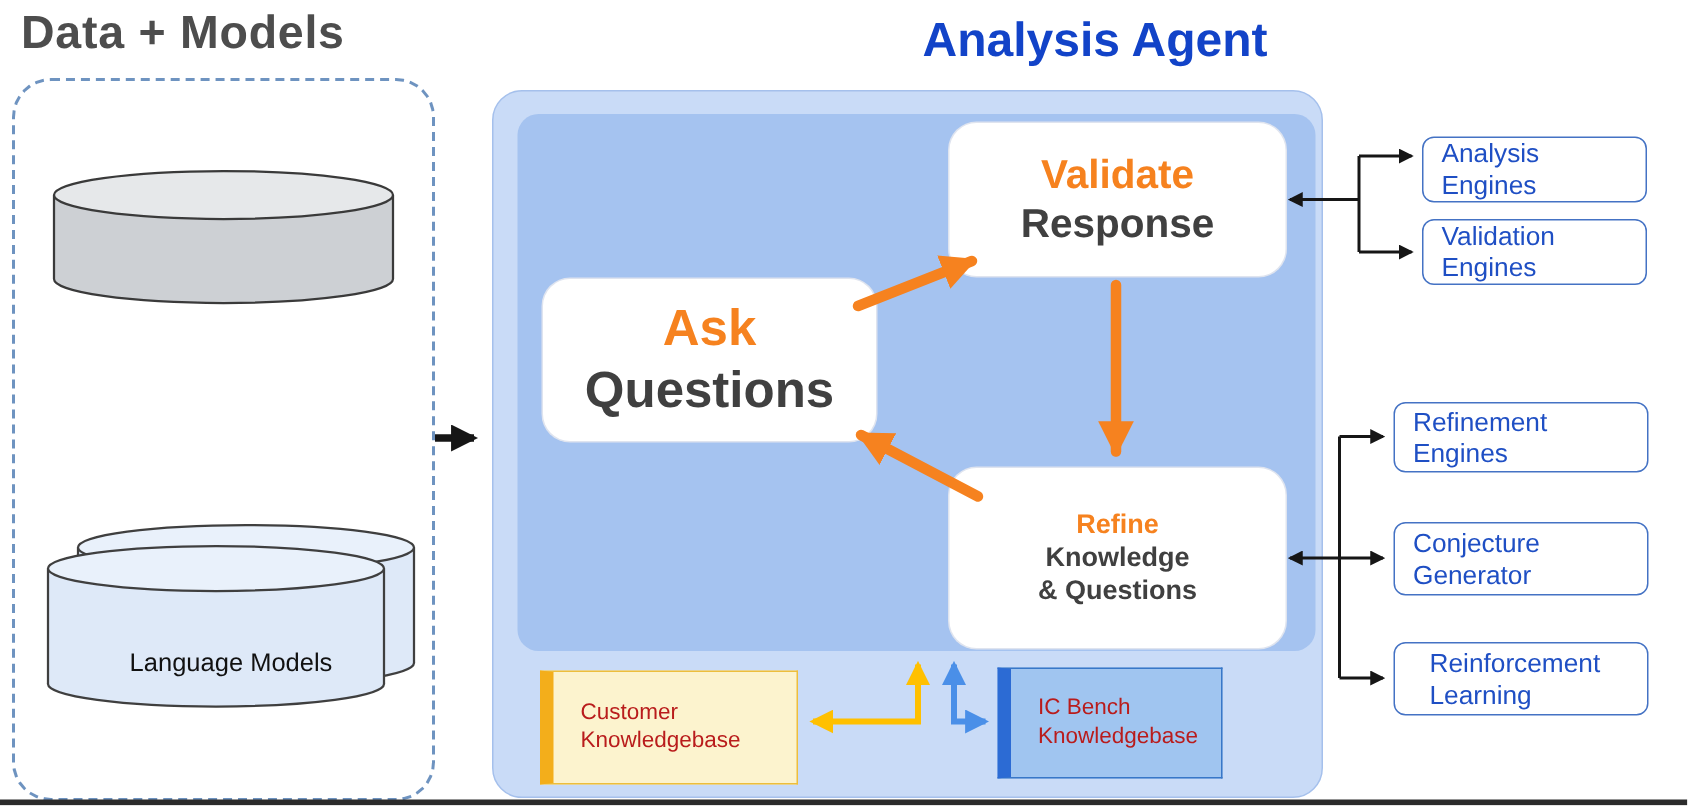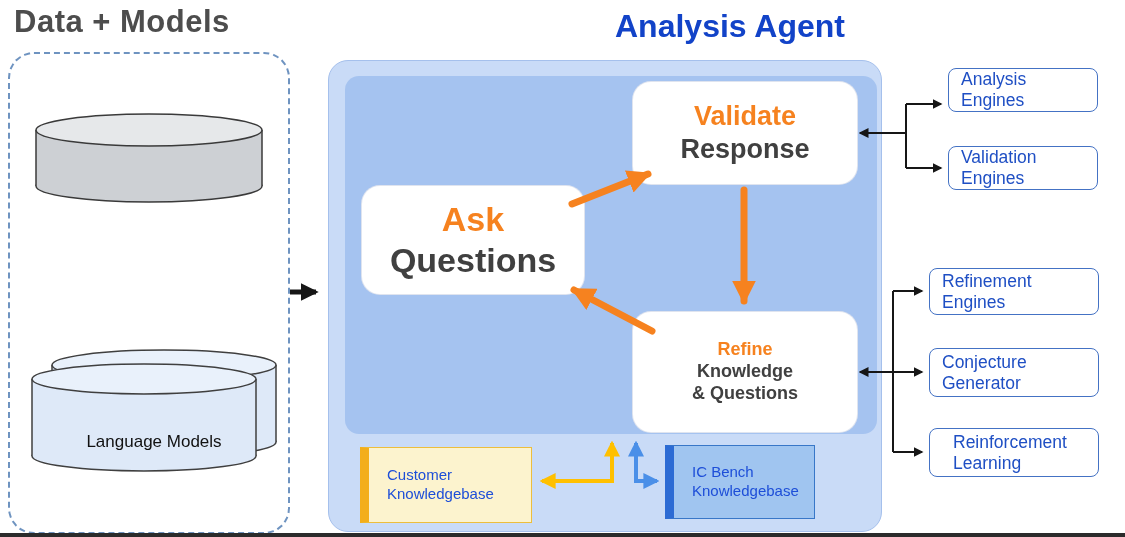"Analysis" .eng-analysis { top: 68px -> 91px }
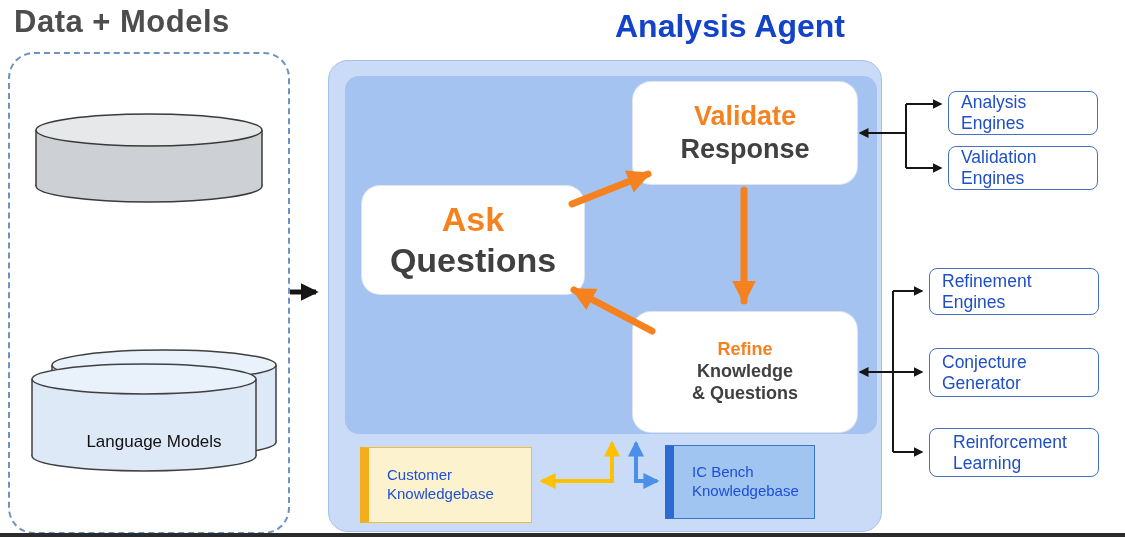"Customer" .kb { color: #1d4ed8 -> #b91c1c }
